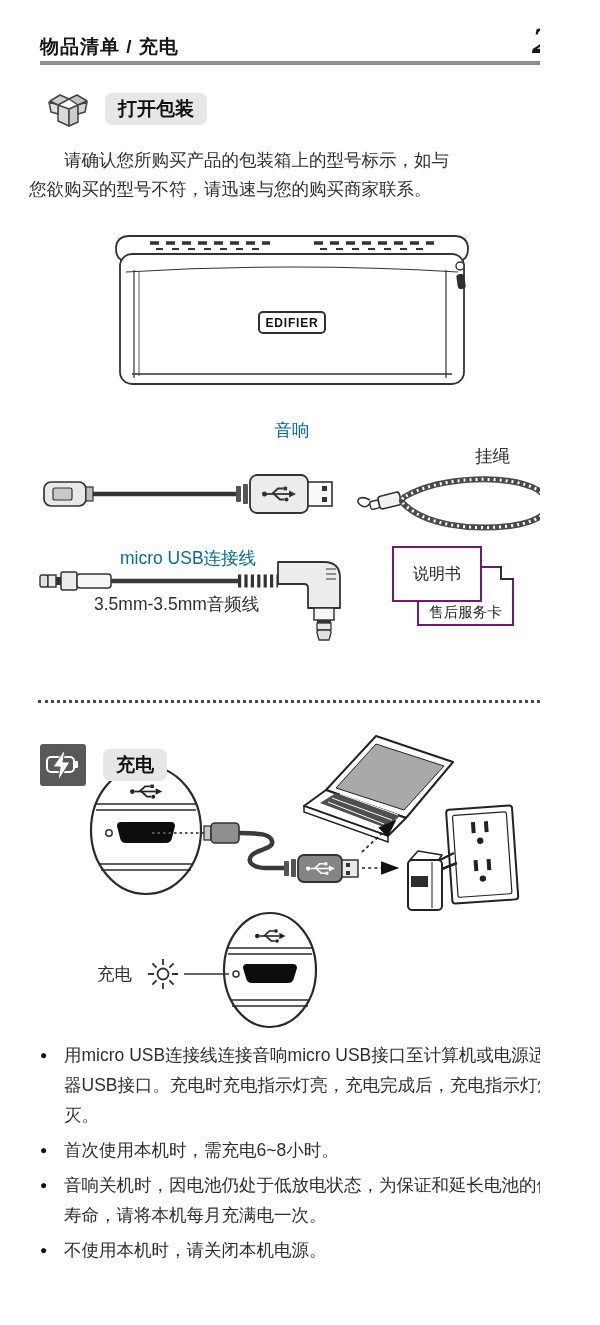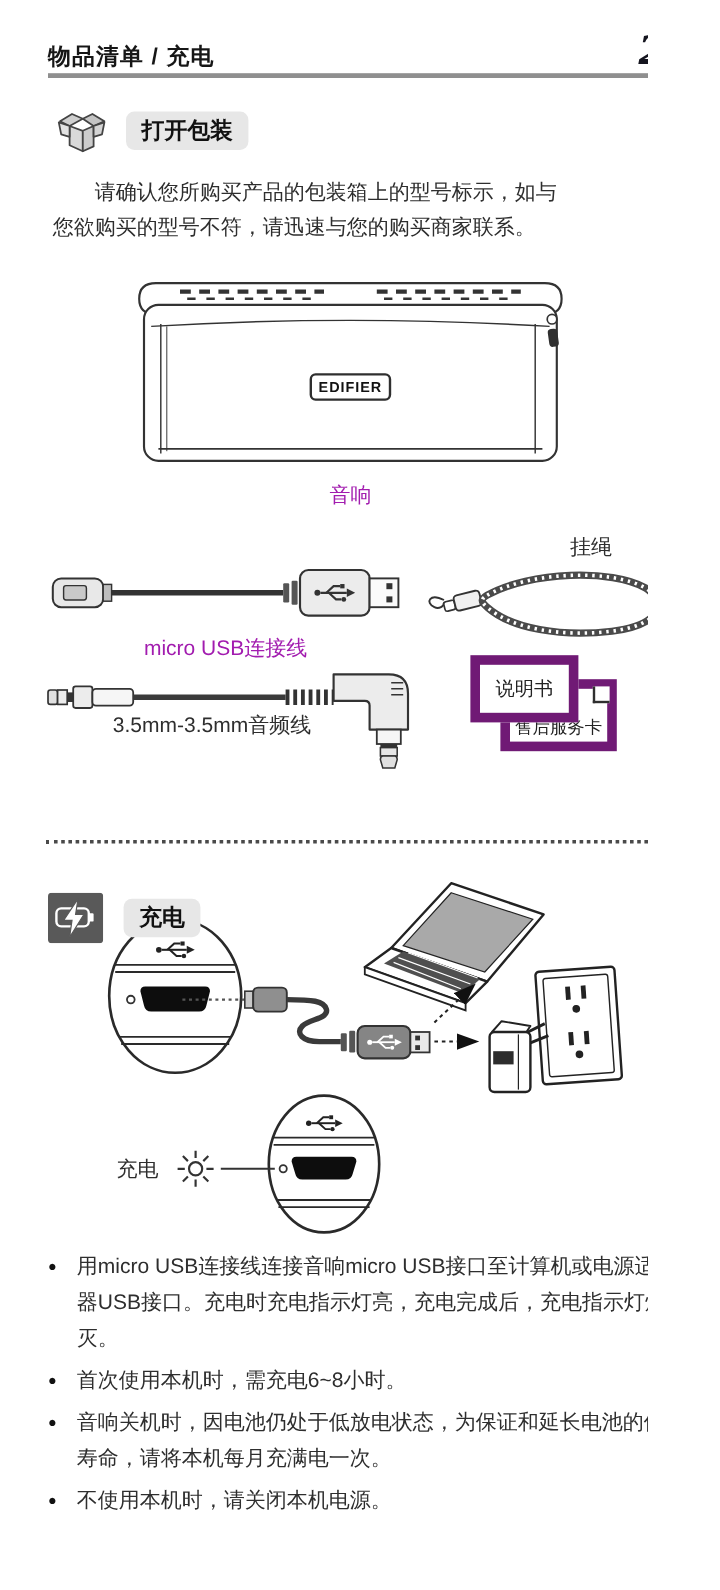"请确认您所购买产品的包装箱上的型号标示，如与" .intro { left: 44px -> 29px }
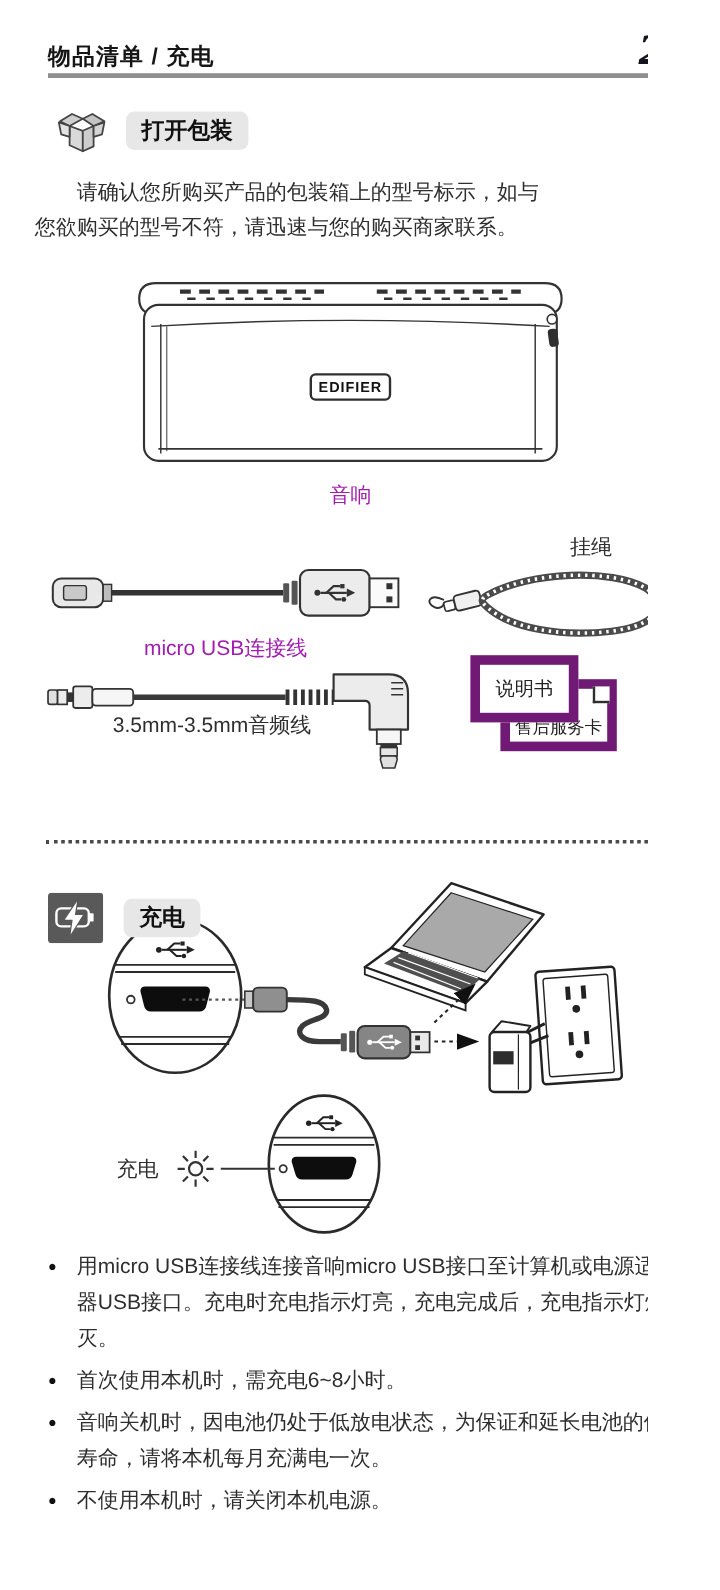"音响" .fig-caption { color: #a21caf -> #0369a1; margin-top: 1px -> 20px }
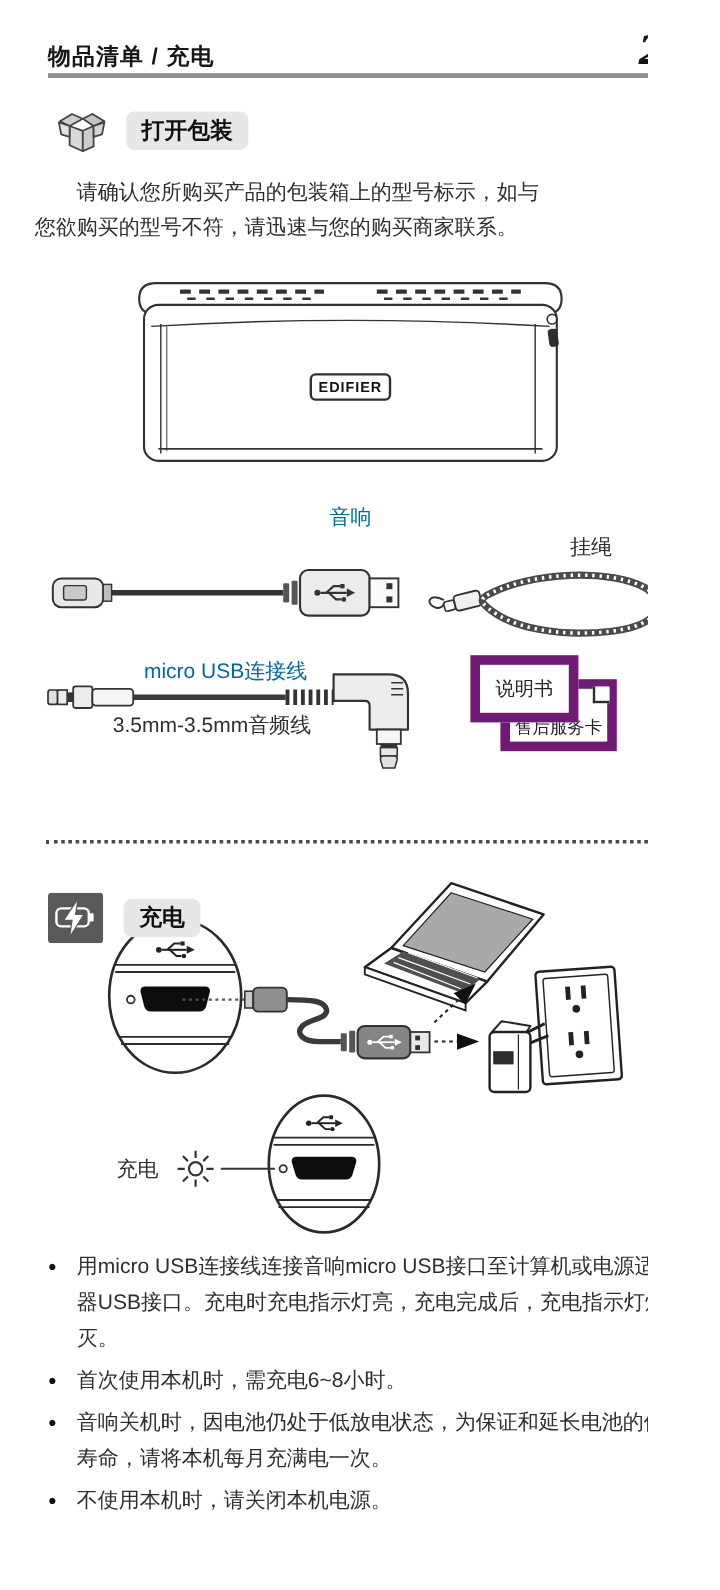"说明书" .card { border: 8px solid #701a75 -> 2px solid #701a75 }
